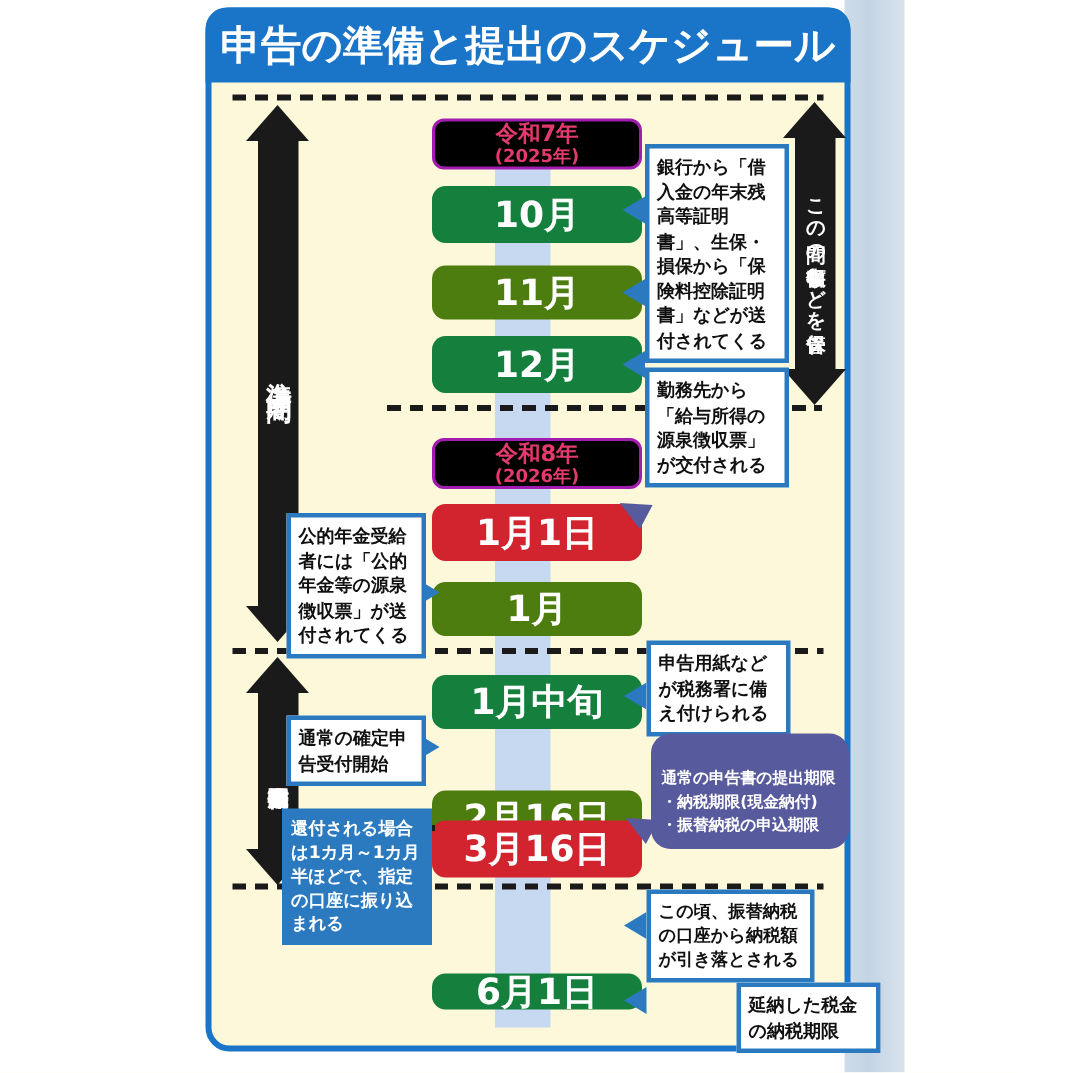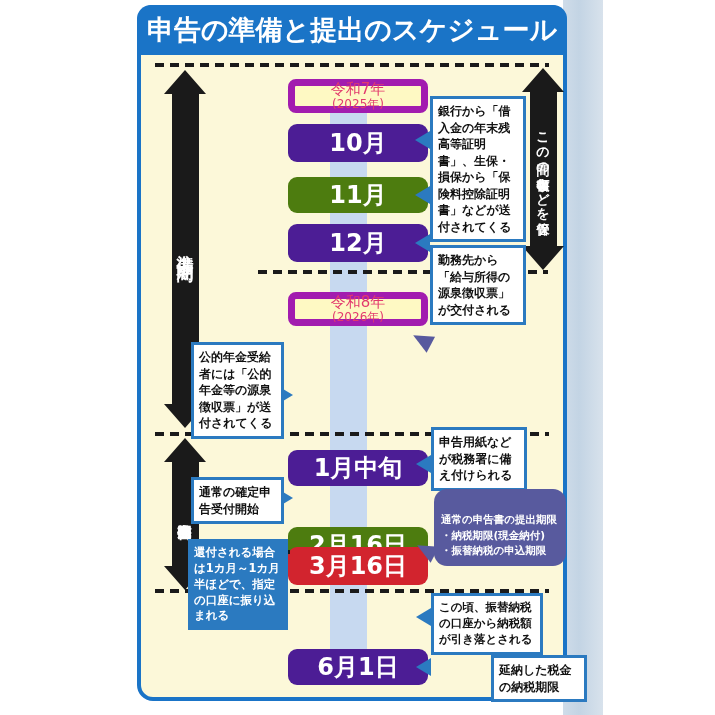"令和7年" .ybox { background: #fef9c3 -> #000000; border: 7px solid #a21caf -> 2px solid #a21caf; font-weight: normal -> bold }
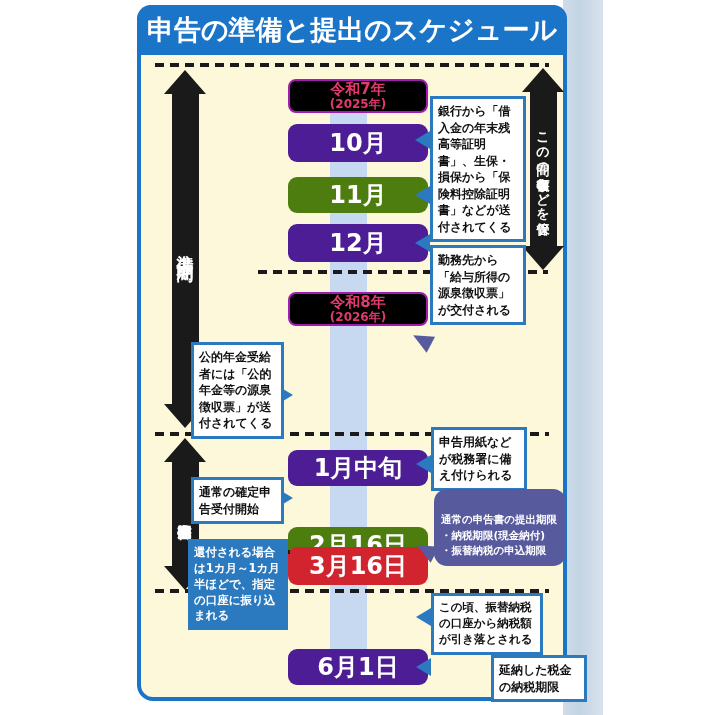"10月" .mbox.dark { background: #4c1d95 -> #15803d }
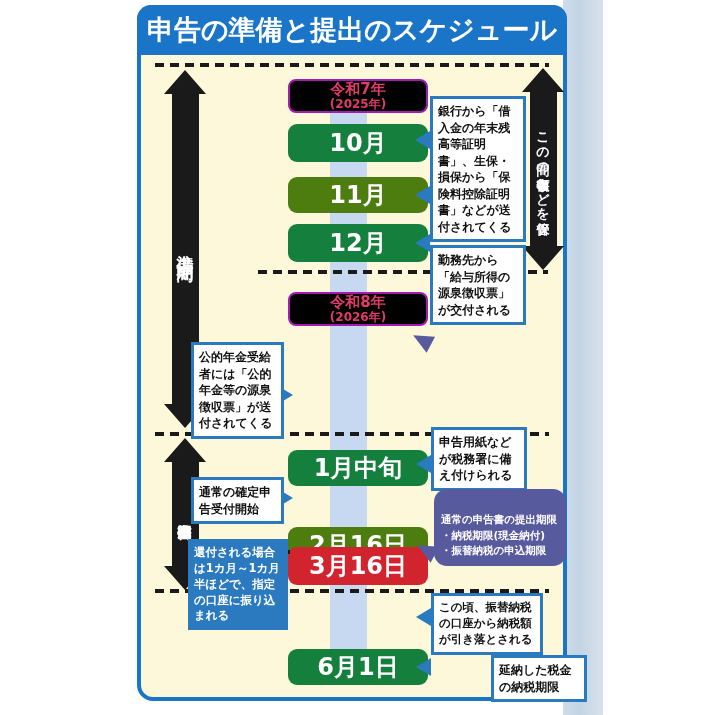"1月1日" div.mbox { html: none -> <div> <span>1月1日</span> </div> }
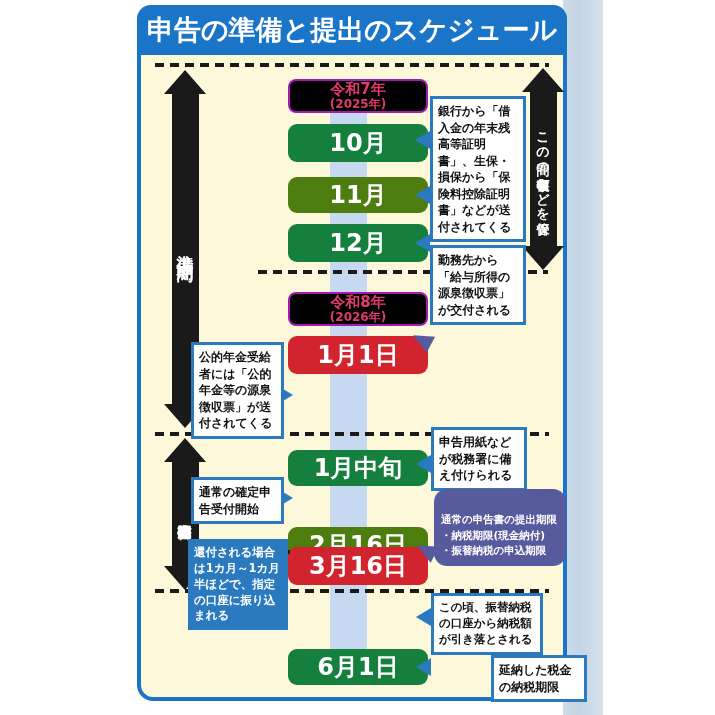"1月" div.mbox { html: none -> <div> <span>1月</span> </div> }
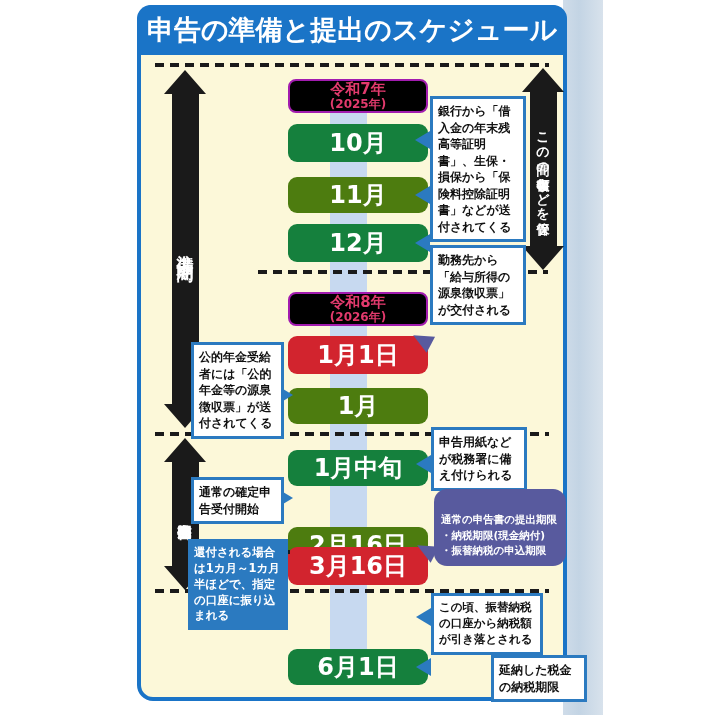"6月1日" div.mbox { height: 36px -> 24px }
